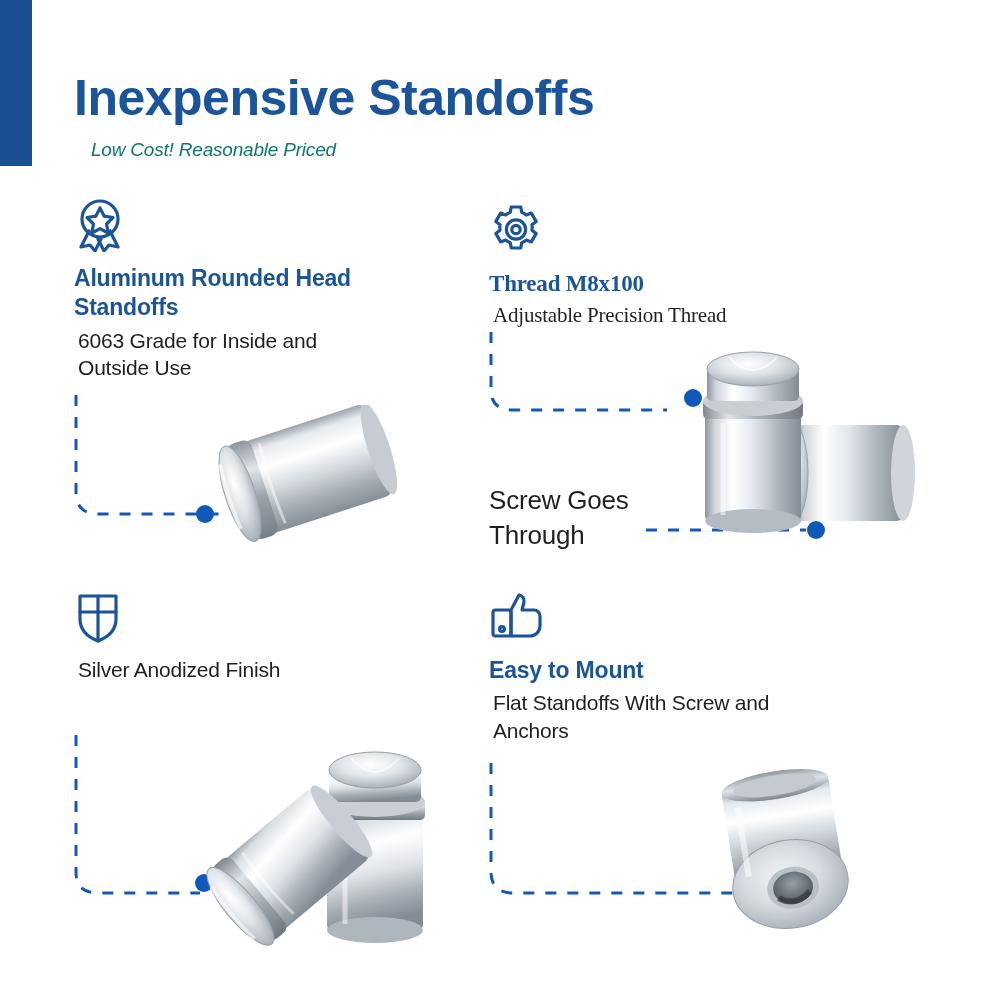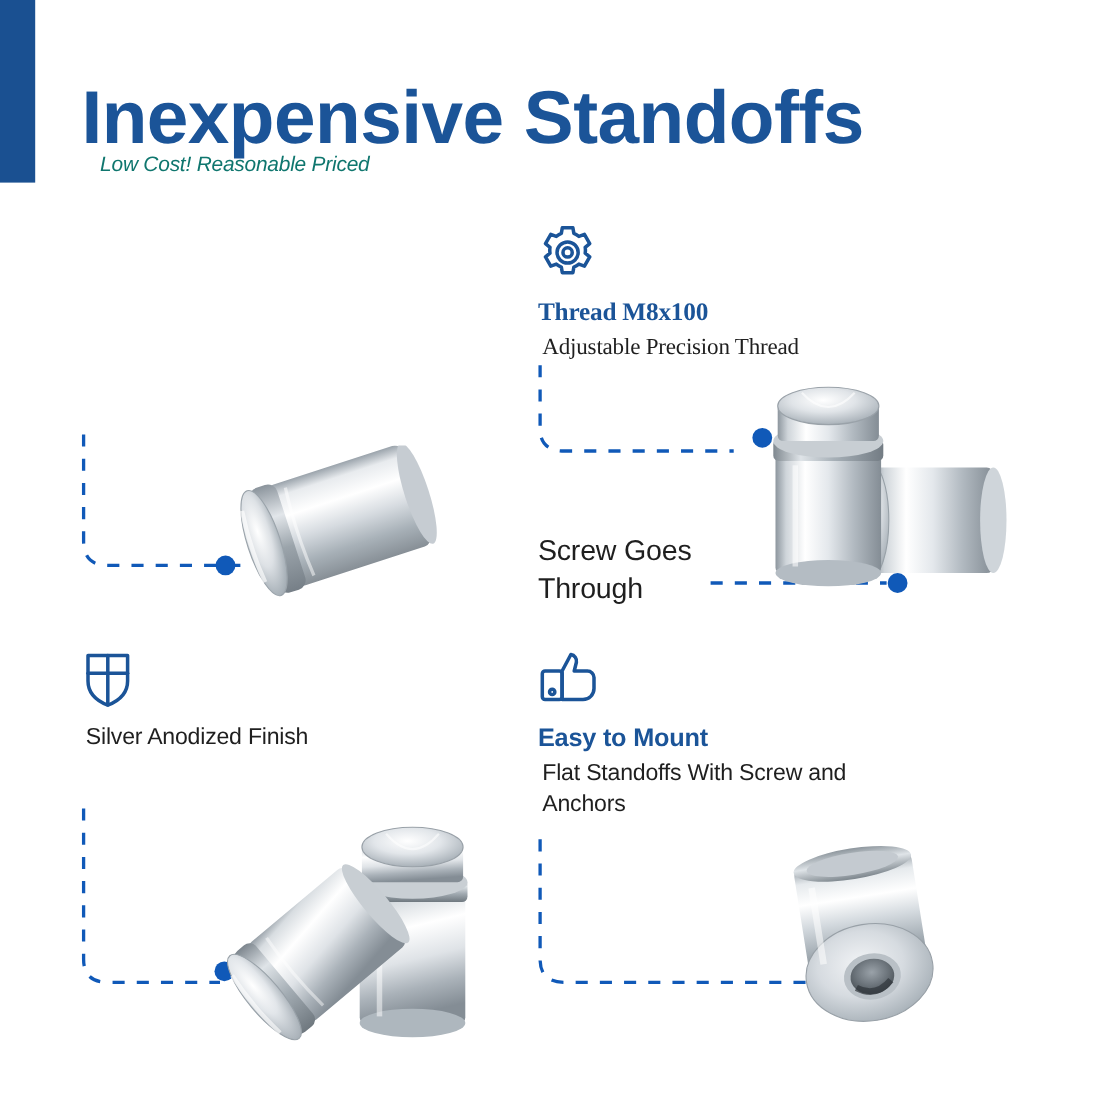"Inexpensive Standoffs" #page-title { font-size: 68px -> 50px }
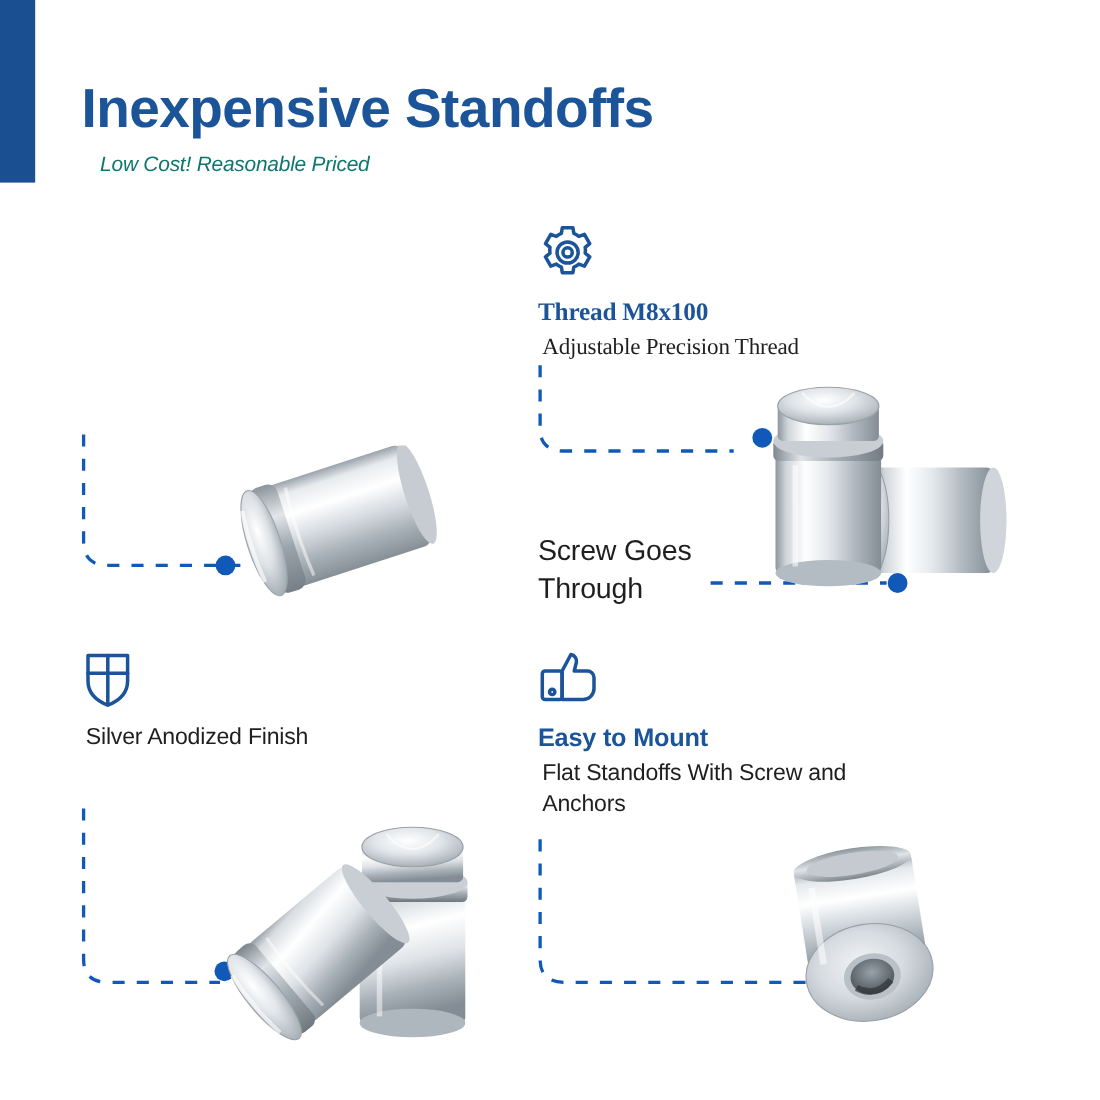"Aluminum Rounded Head Standoffs" div.feature { html: none -> <div> <svg> <path></path> <path></path> <circle></circle> <path></path> </svg> <p>Aluminum Rounded Head Standoffs</p> <p>6063 Grade for Inside and Outside Use</p> </div> }
